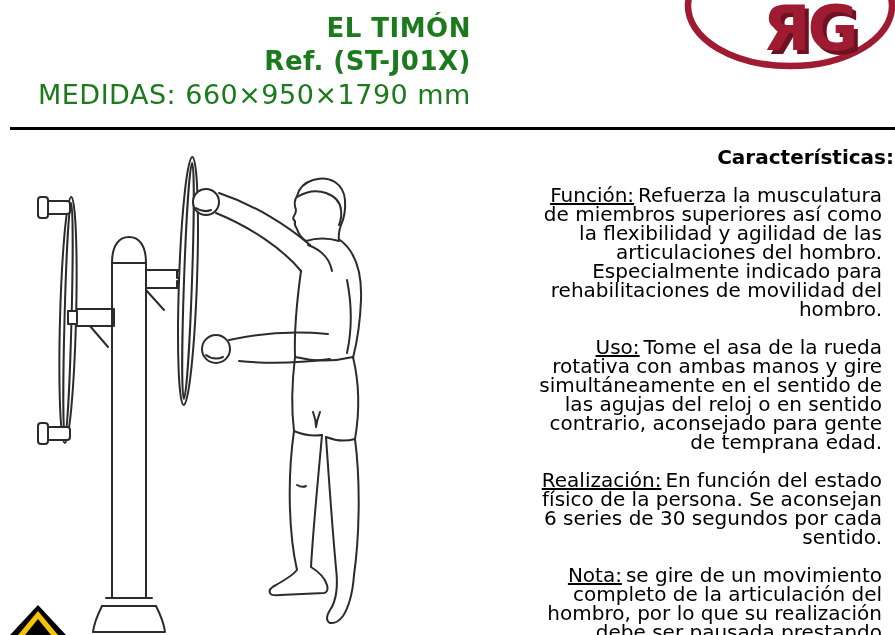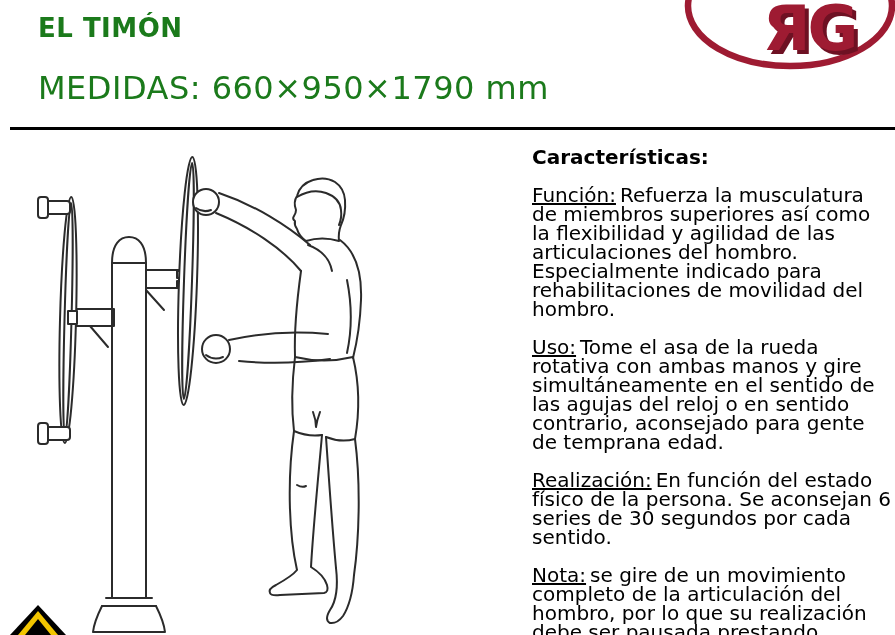"EL TIMÓN" .page { text-align: none -> right }
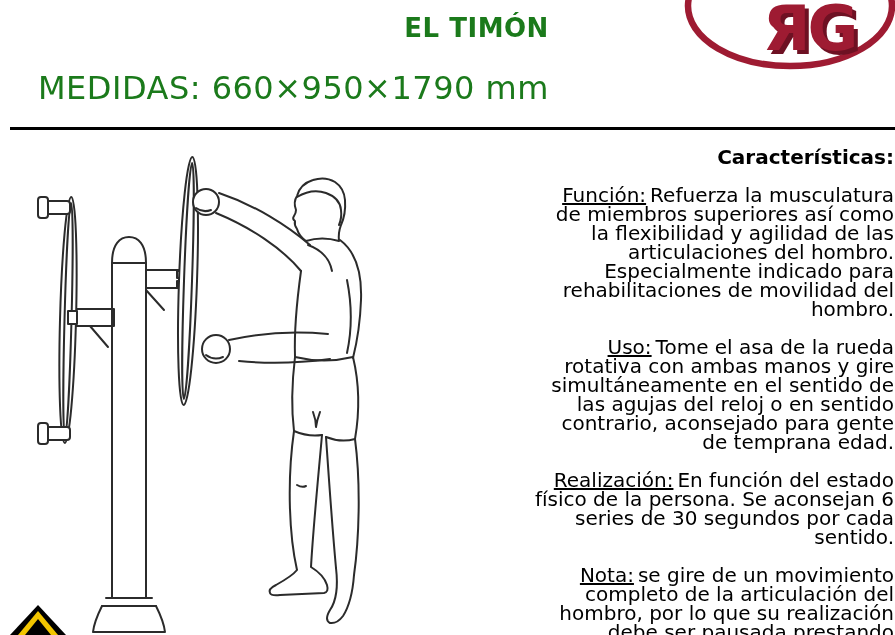"Ref. (ST-J01X)" div.title-ref { html: none -> <div>Ref. (ST-J01X)</div> }
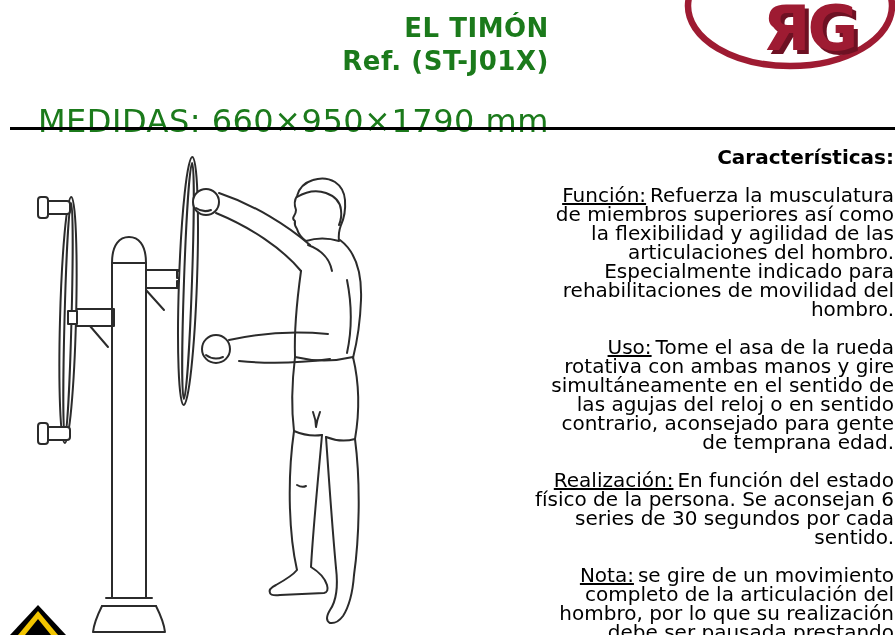"MEDIDAS: 660×950×1790 mm" .title-medidas { font-size: 32px -> 27px; margin-top: 27px -> none }
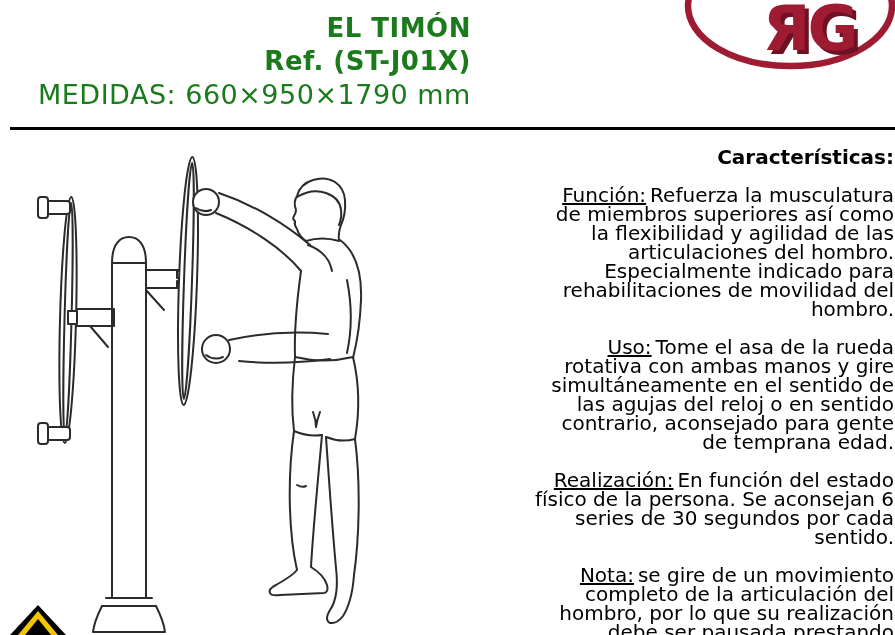"Función: Refuerza la musculatura de" .section { margin: 0 0 19px 0 -> 0 12px 19px 0 }
